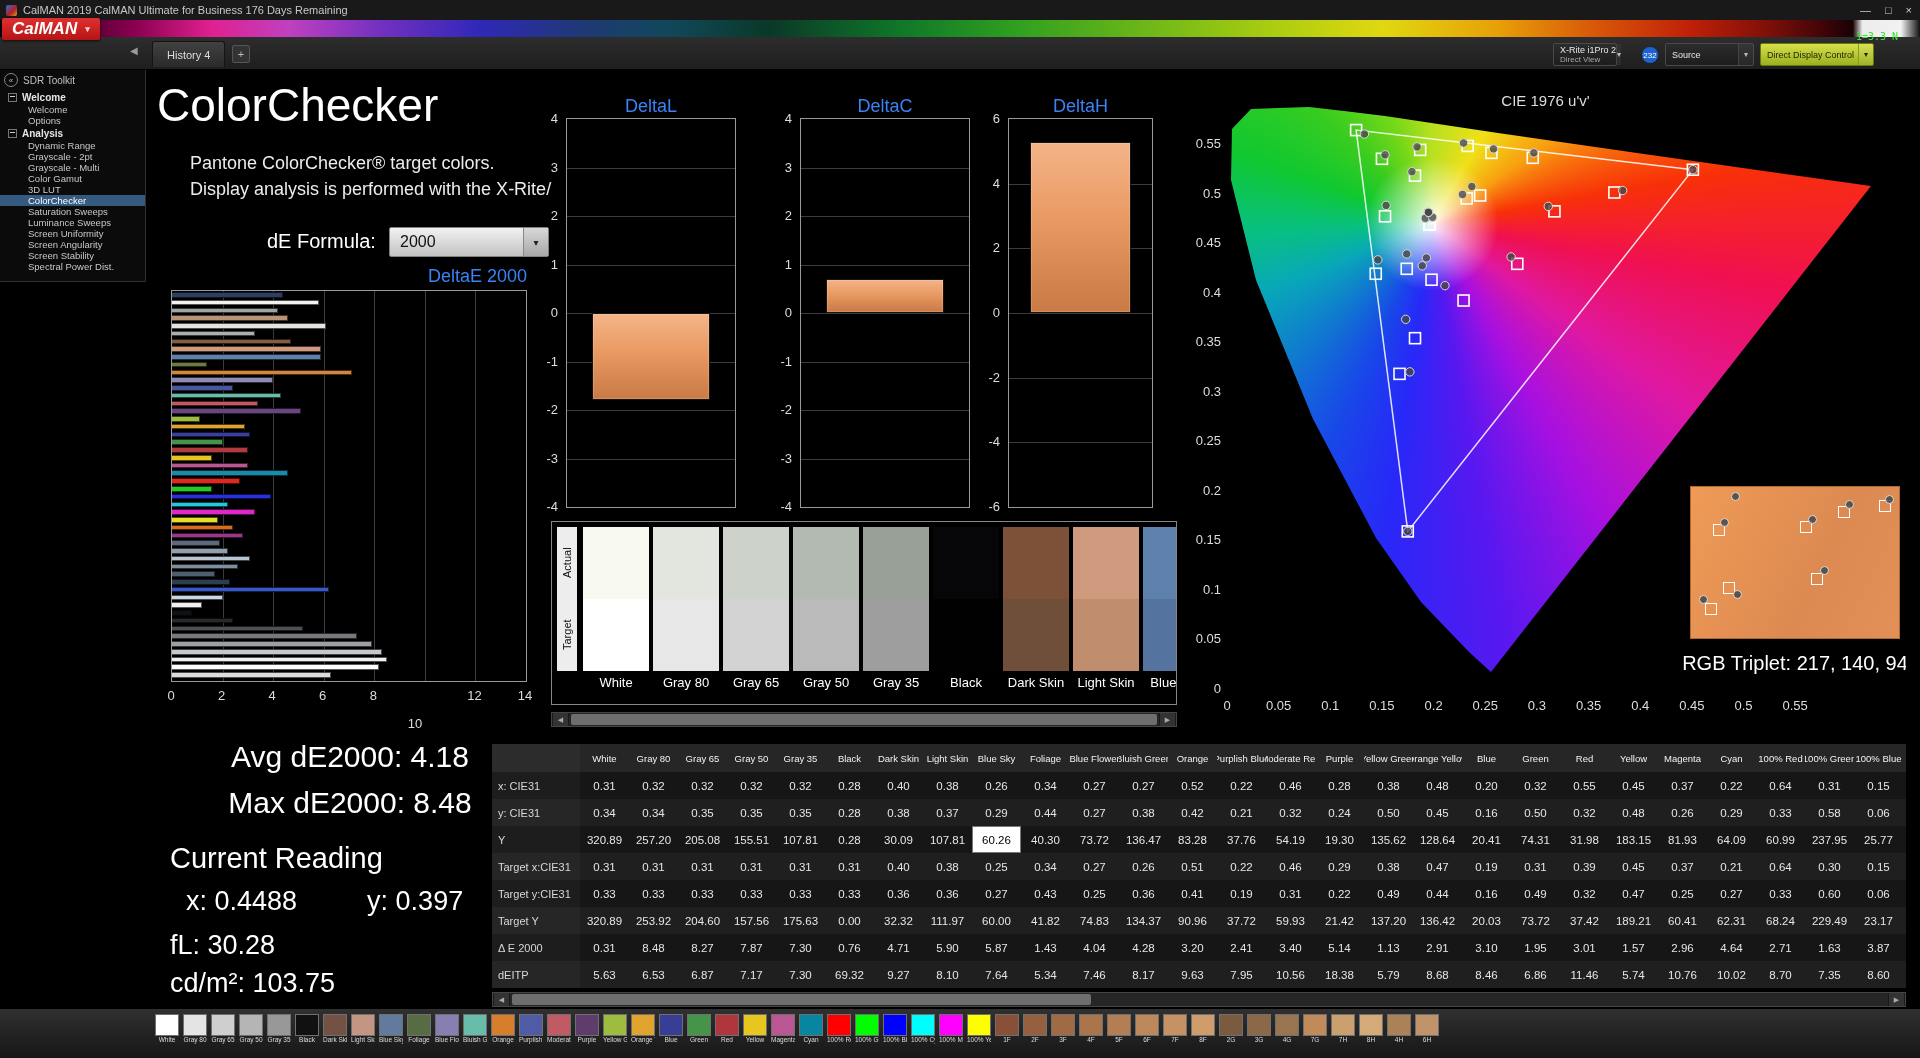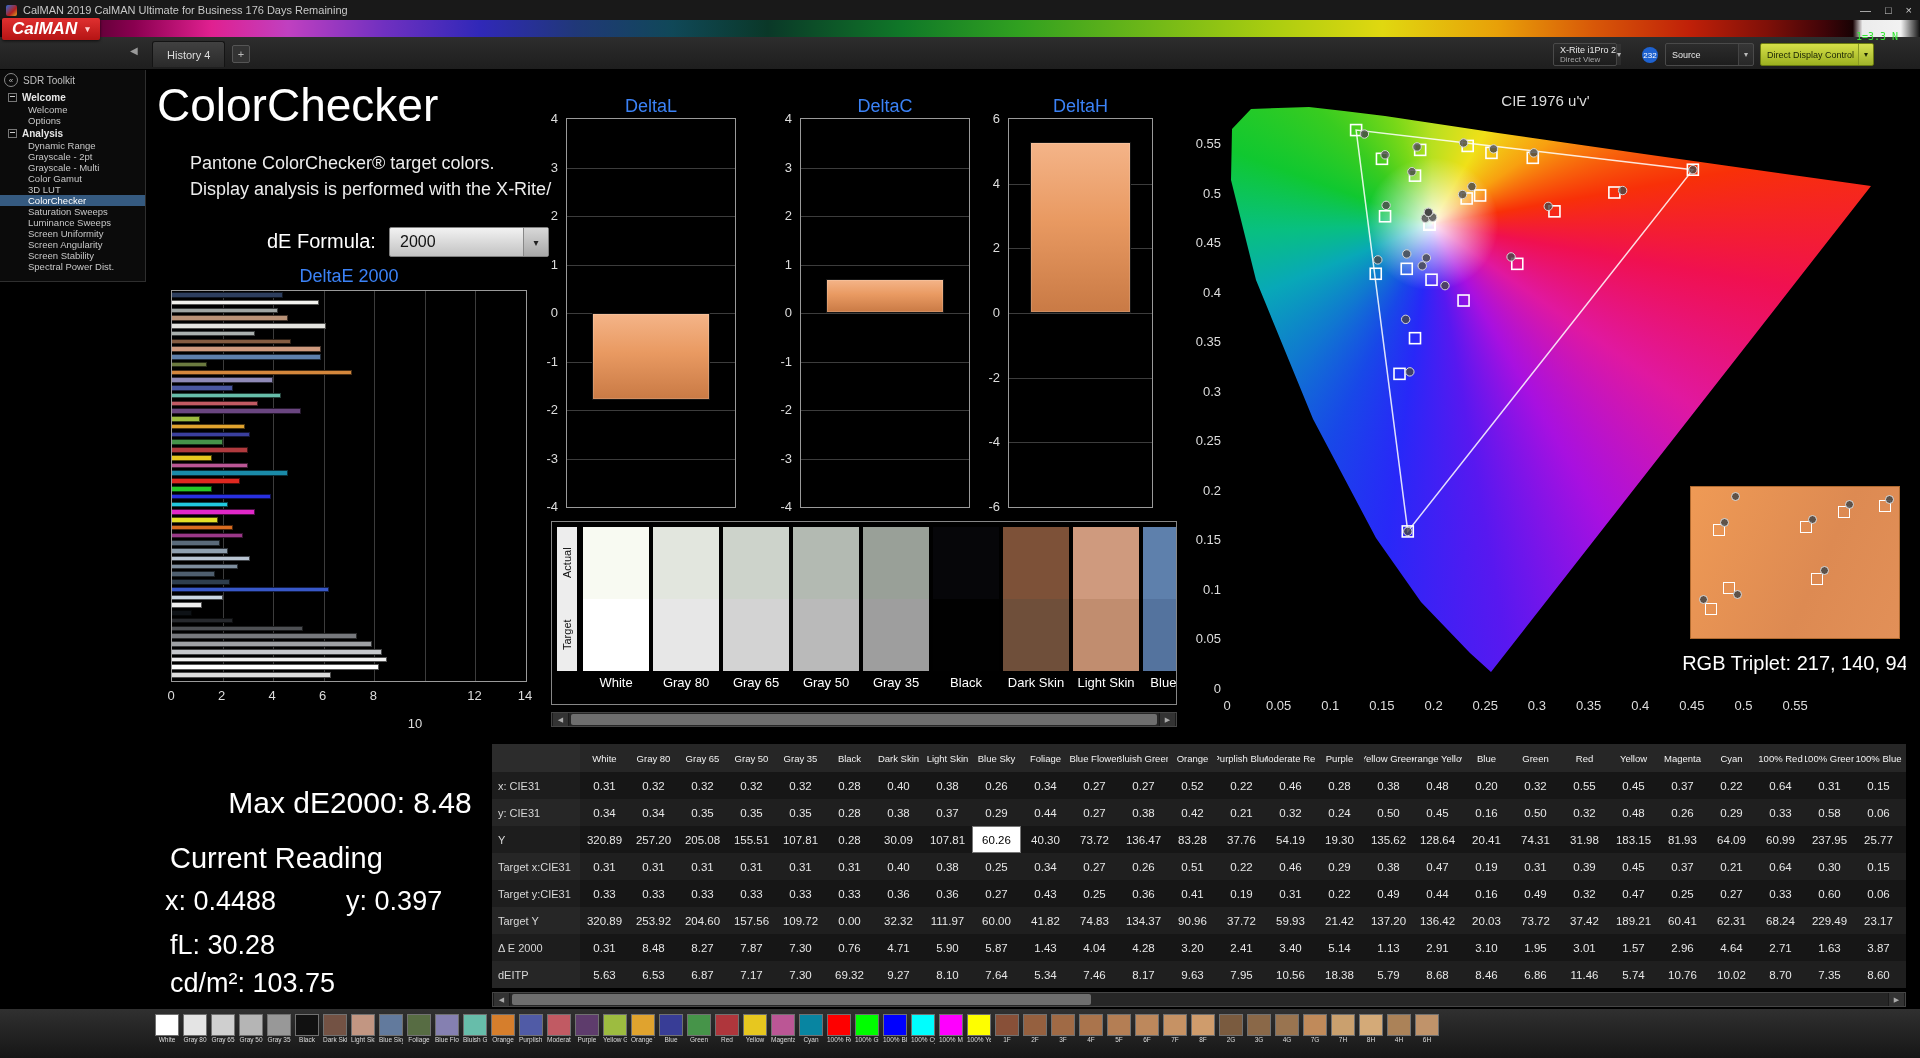"DeltaE 2000" #deltae-title { text-align: none -> right }
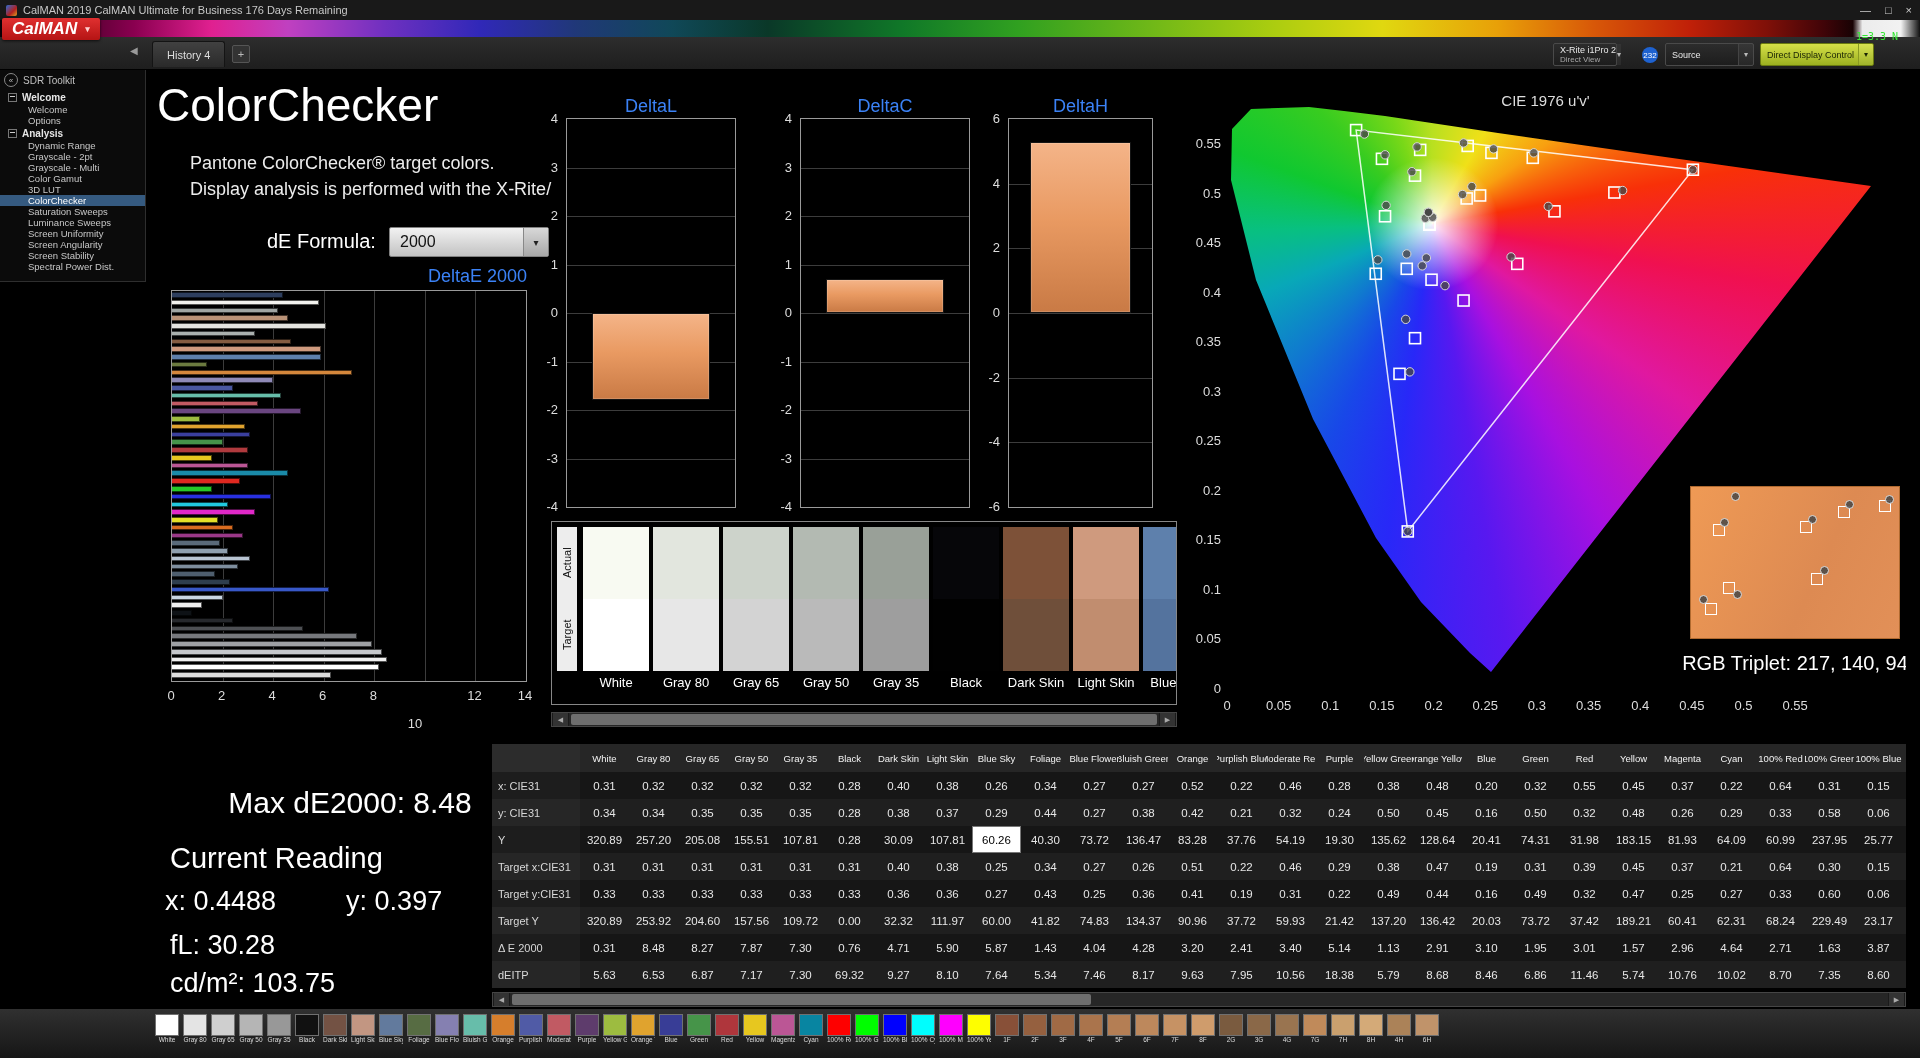"Avg dE2000: 4.18" div.stat { html: none -> <div>Avg dE2000: 4.18</div> }
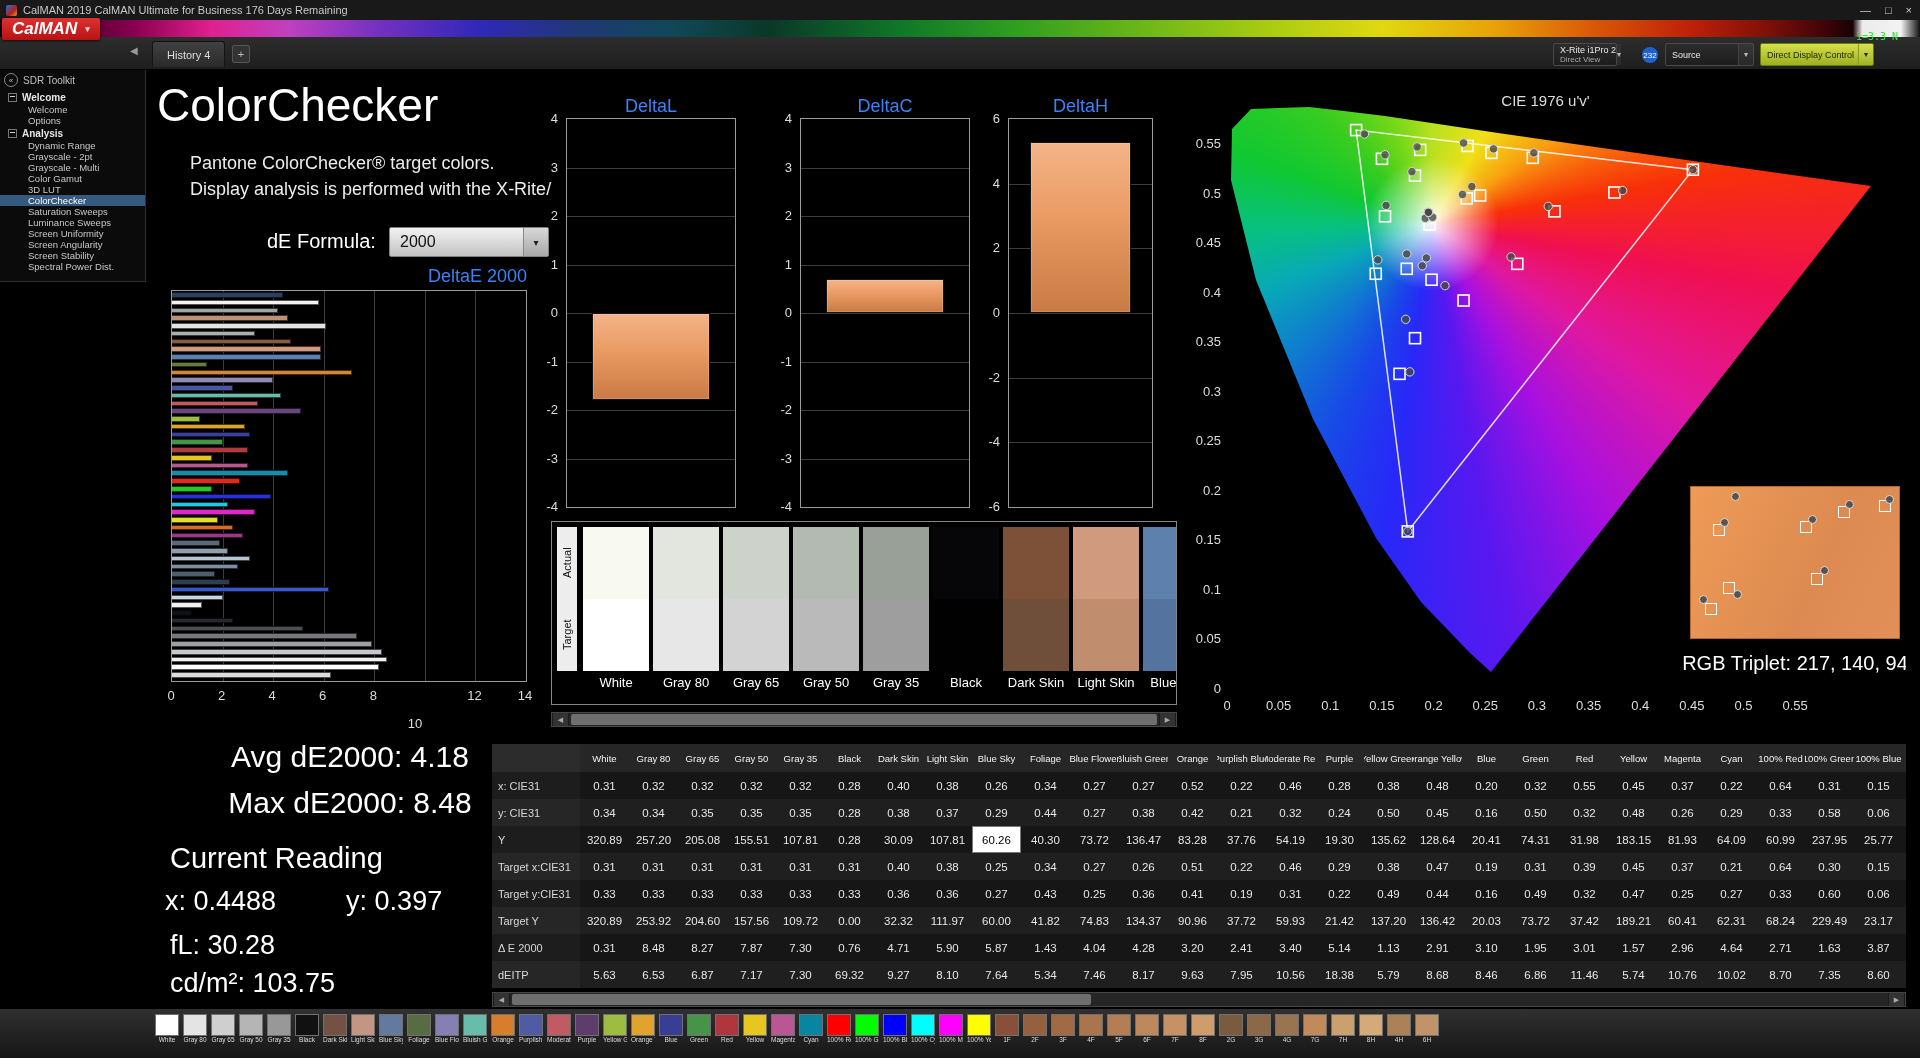"x: 0.4488" #stat-xy { left: 165px -> 186px }
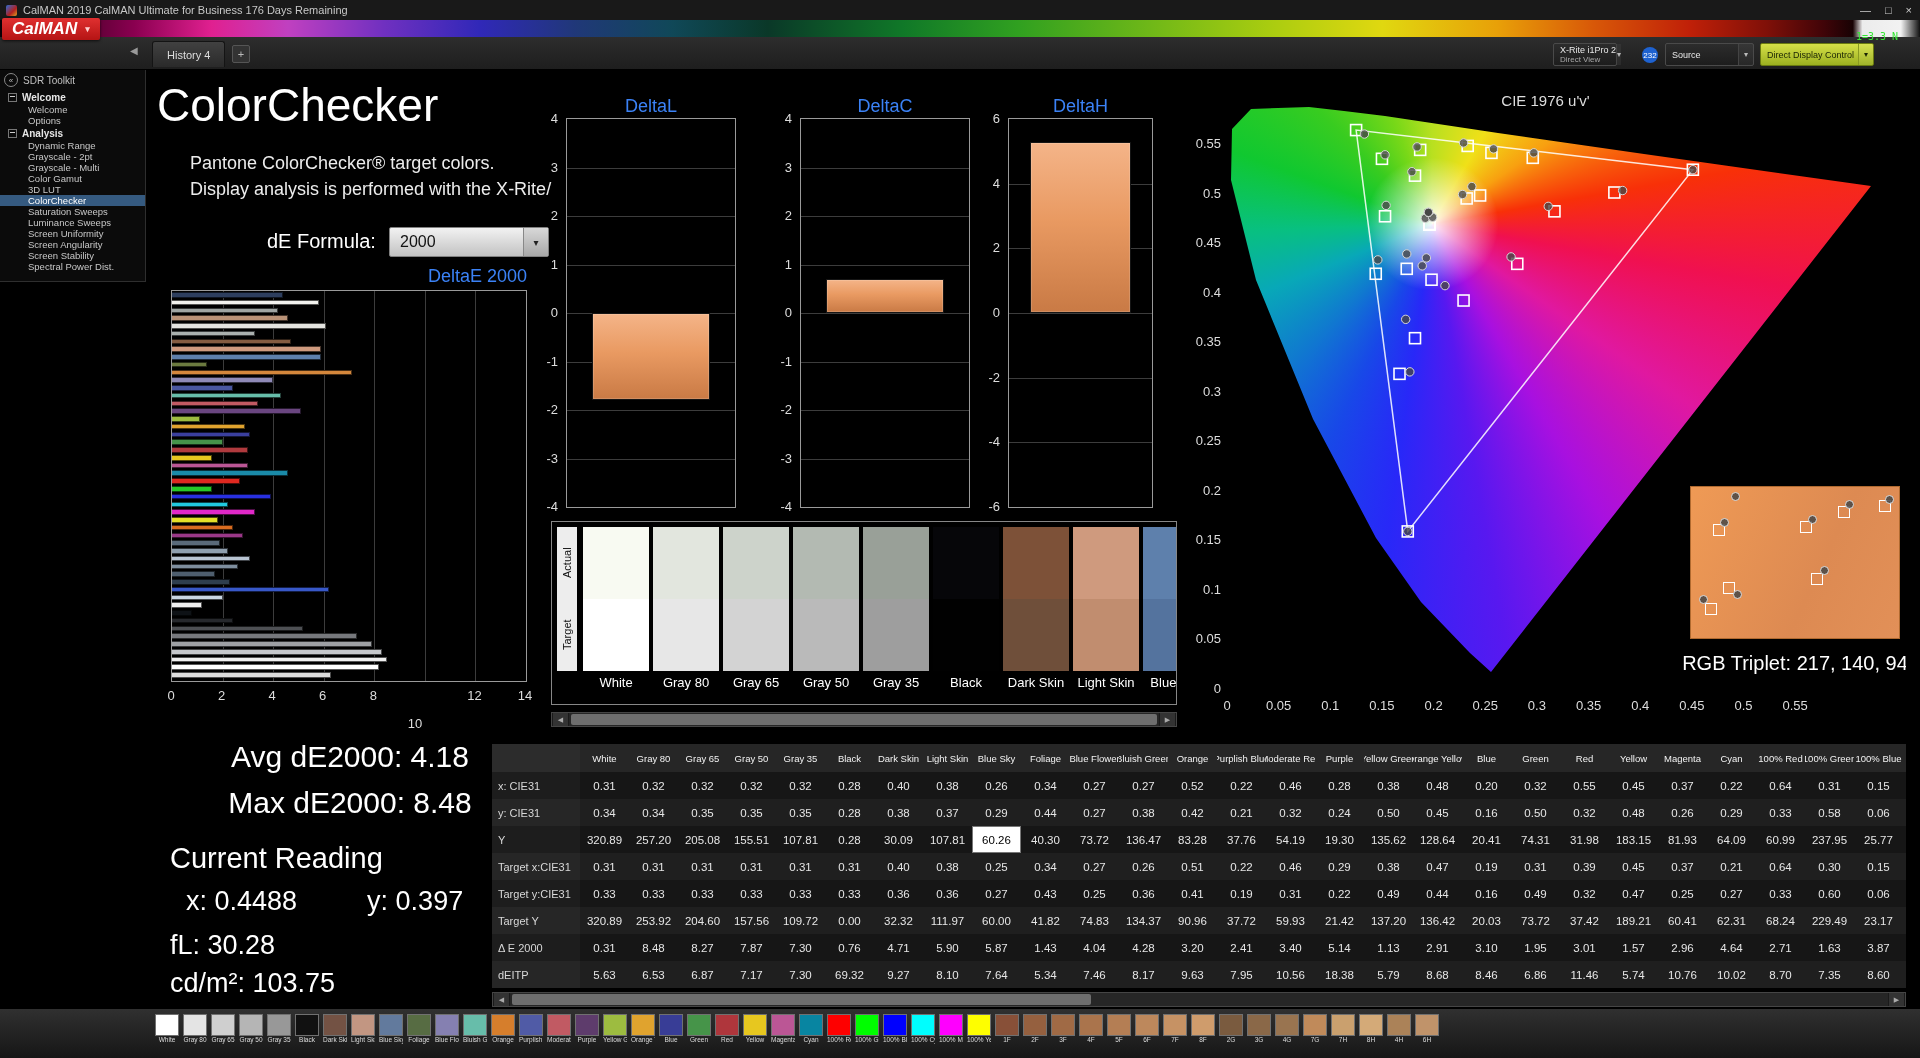"109.72" div.t-cell { text: 109.72 -> 175.63 }
